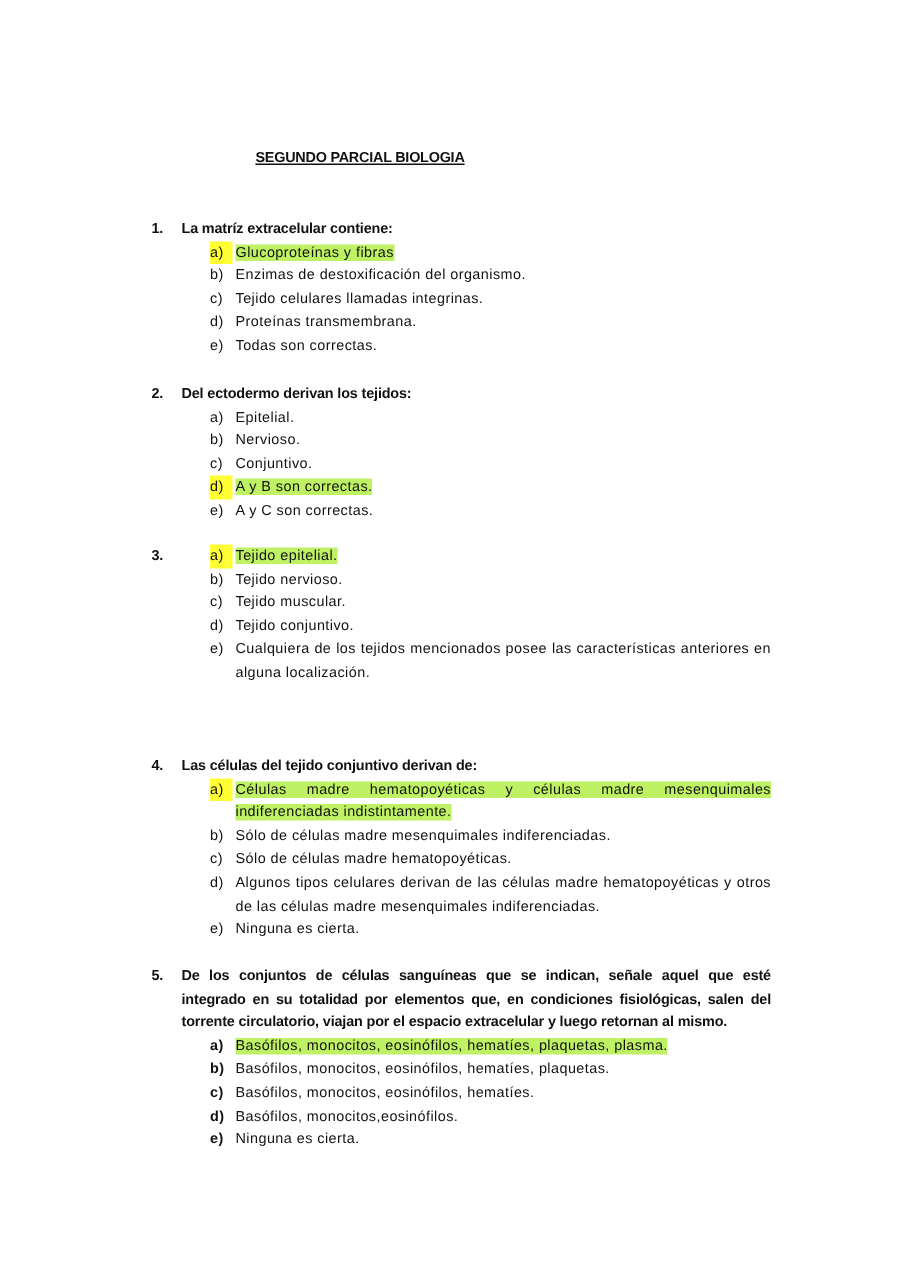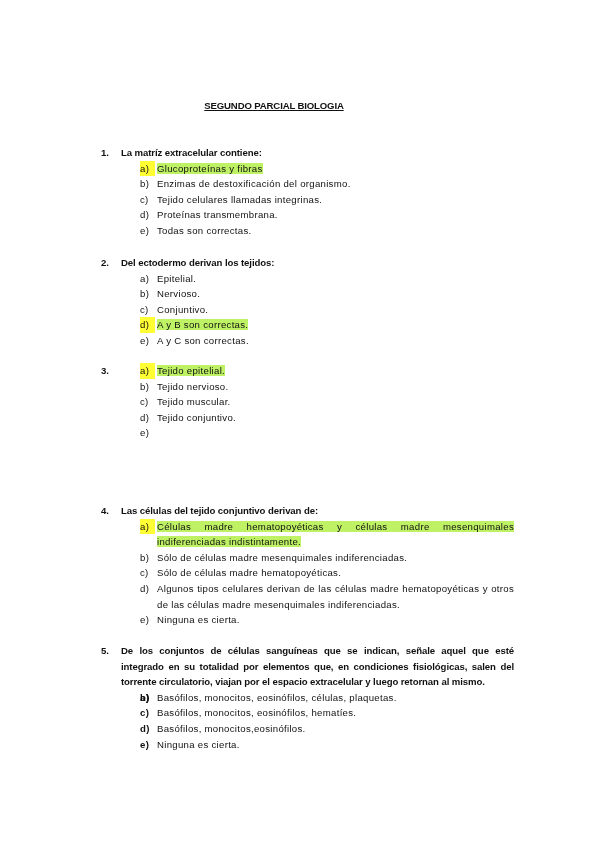"SEGUNDO PARCIAL BIOLOGIA" .title { margin-left: 34px -> none }
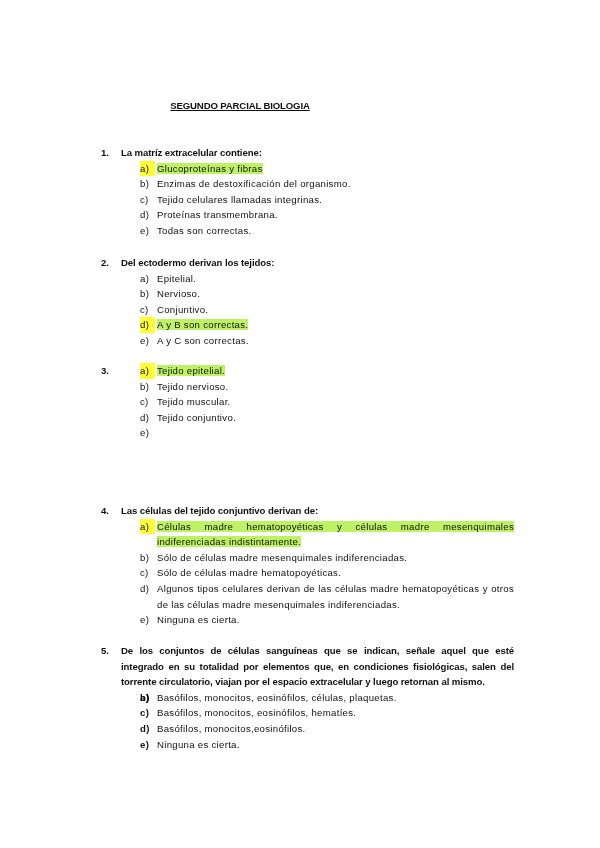"Cualquiera de los tejidos mencionados" span { html: none -> <span>Cualquiera de los tejidos mencionados posee las características anteriores en alguna localización.</span> }
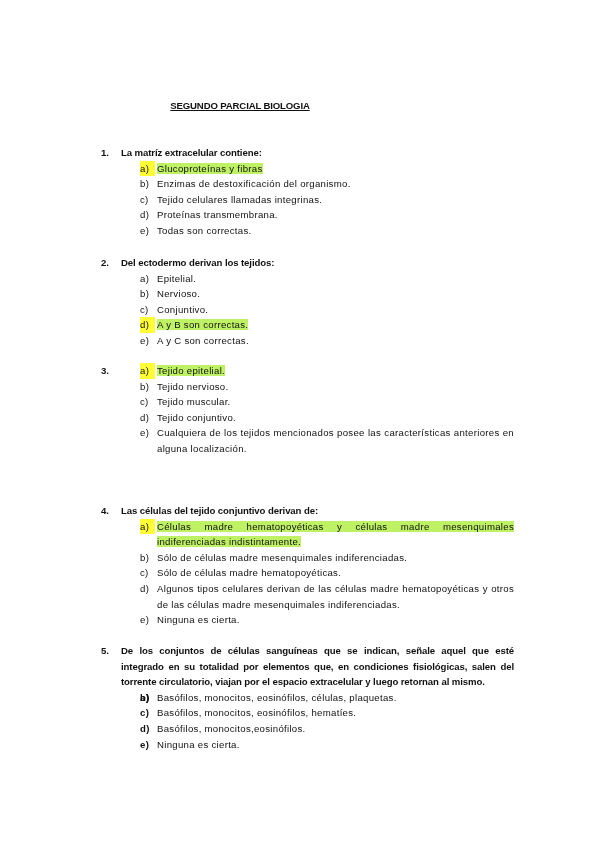"Basófilos, monocitos, eosinófilos, hematíes, plaquetas," span.hl { html: none -> <span>Basófilos, monocitos, eosinófilos, hematíes, plaquetas, plasma.</span> }
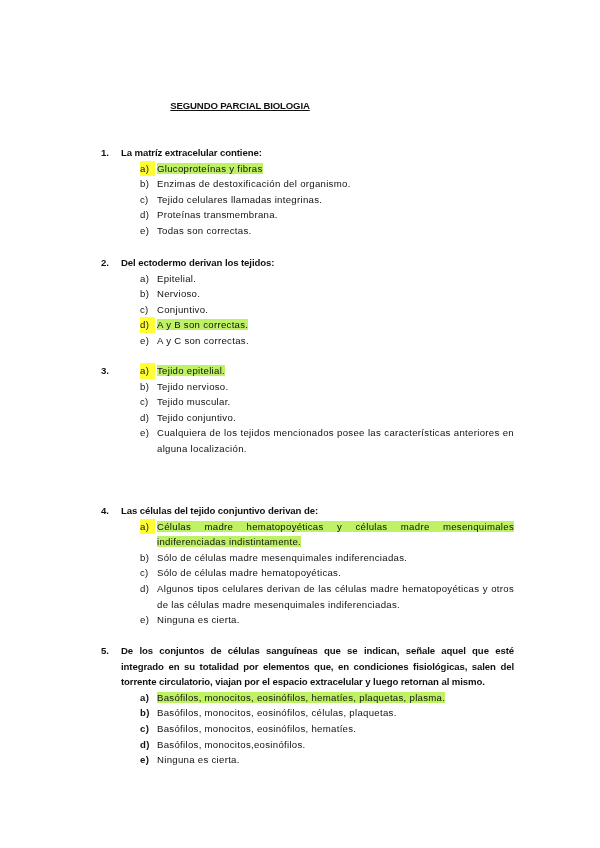"Basófilos, monocitos, eosinófilos, células," span { text: células -> hematíes }
